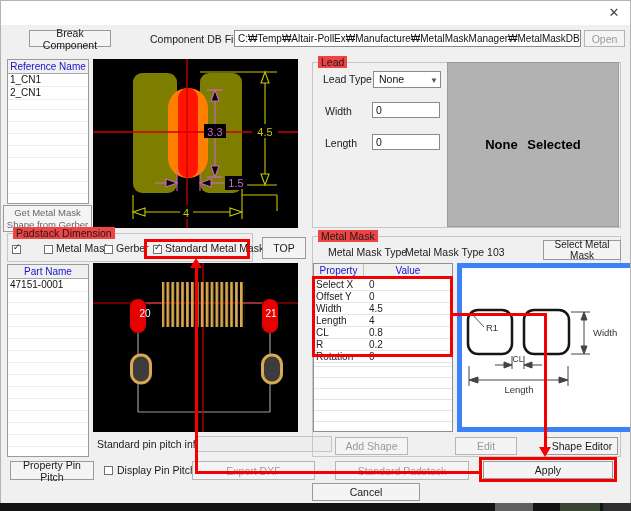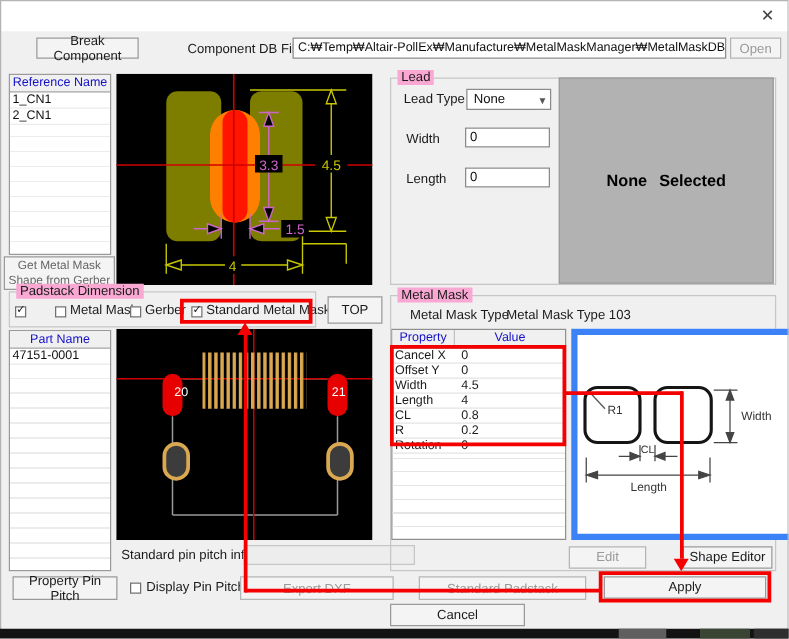"Lead" .gtitle { background: #f9a8d4 -> #ef4444 }
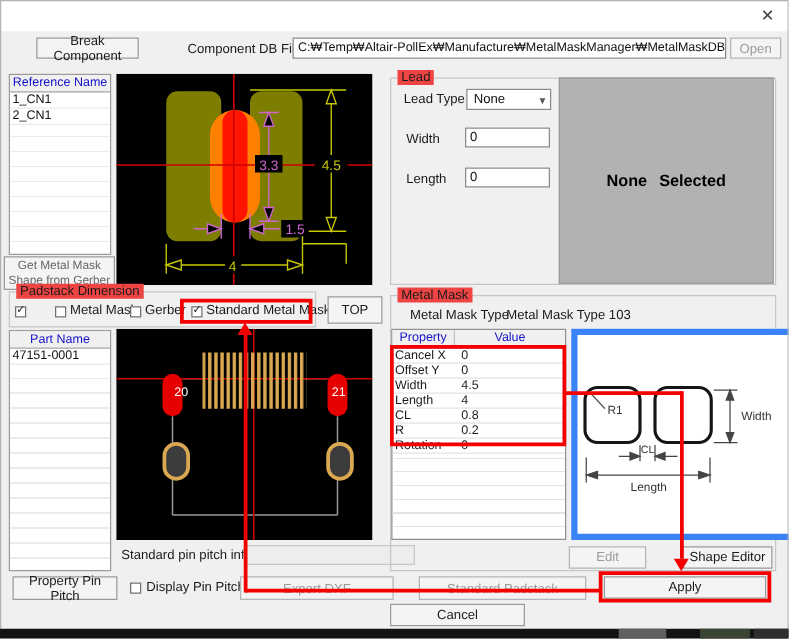"Select Metal Mask" div.abs { html: none -> <div>Select Metal Mask</div> }
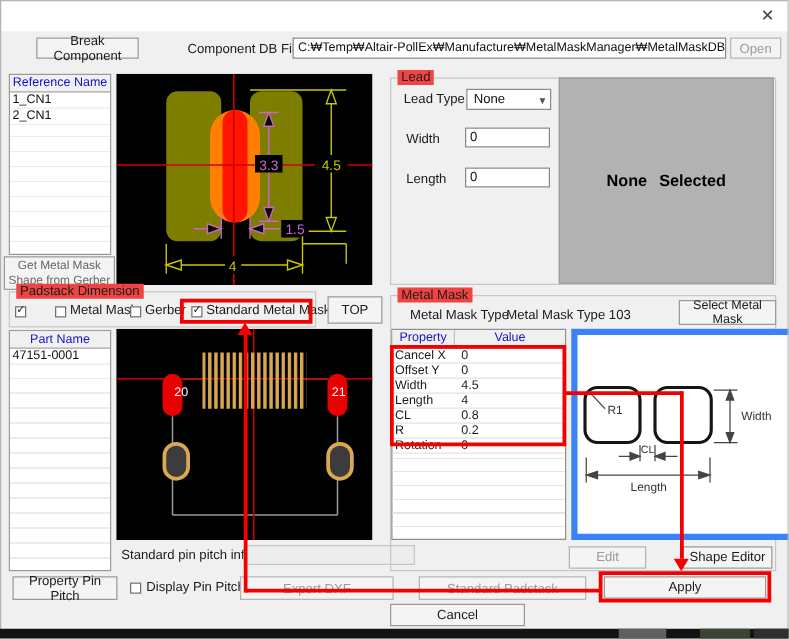"Cancel X" div.p { text: Cancel -> Select }
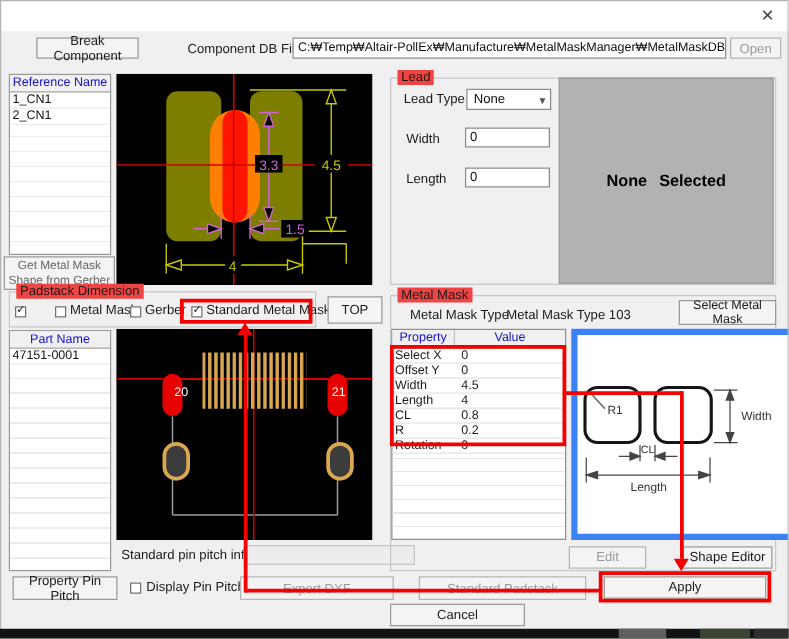"Add Shape" div.abs { html: none -> <div>Add Shape</div> }
